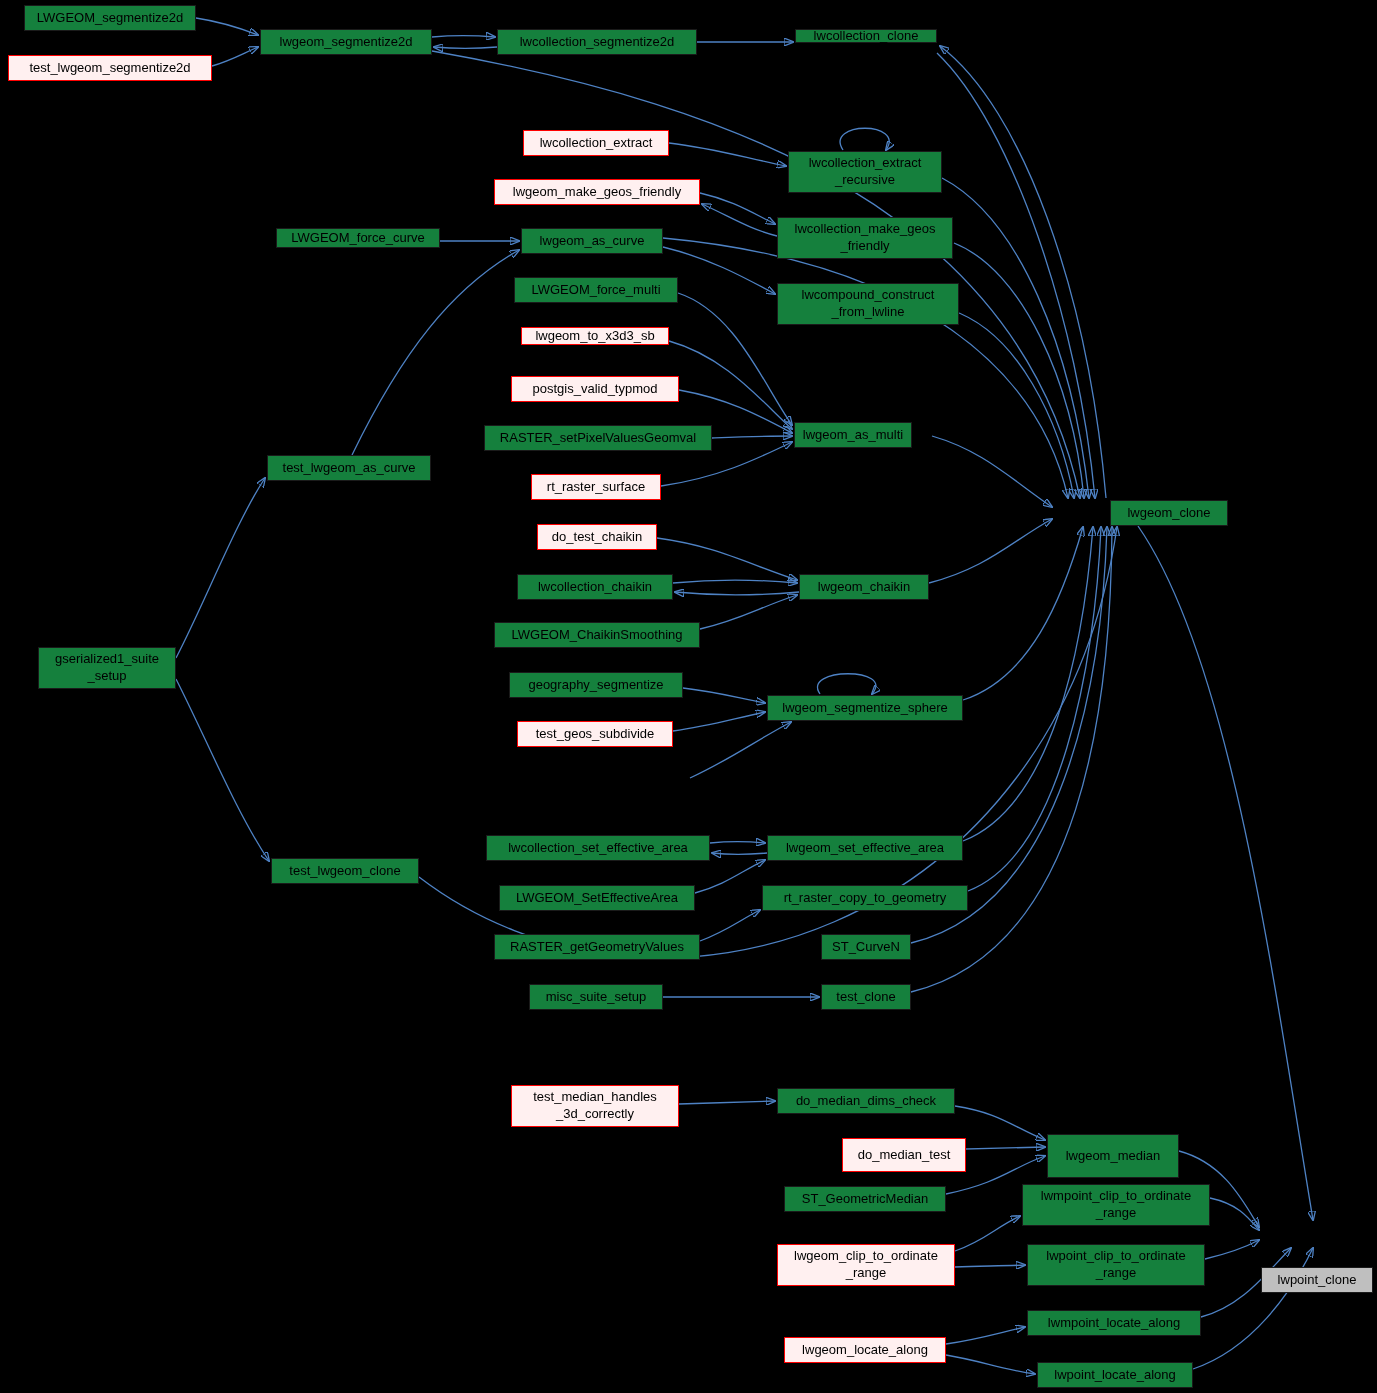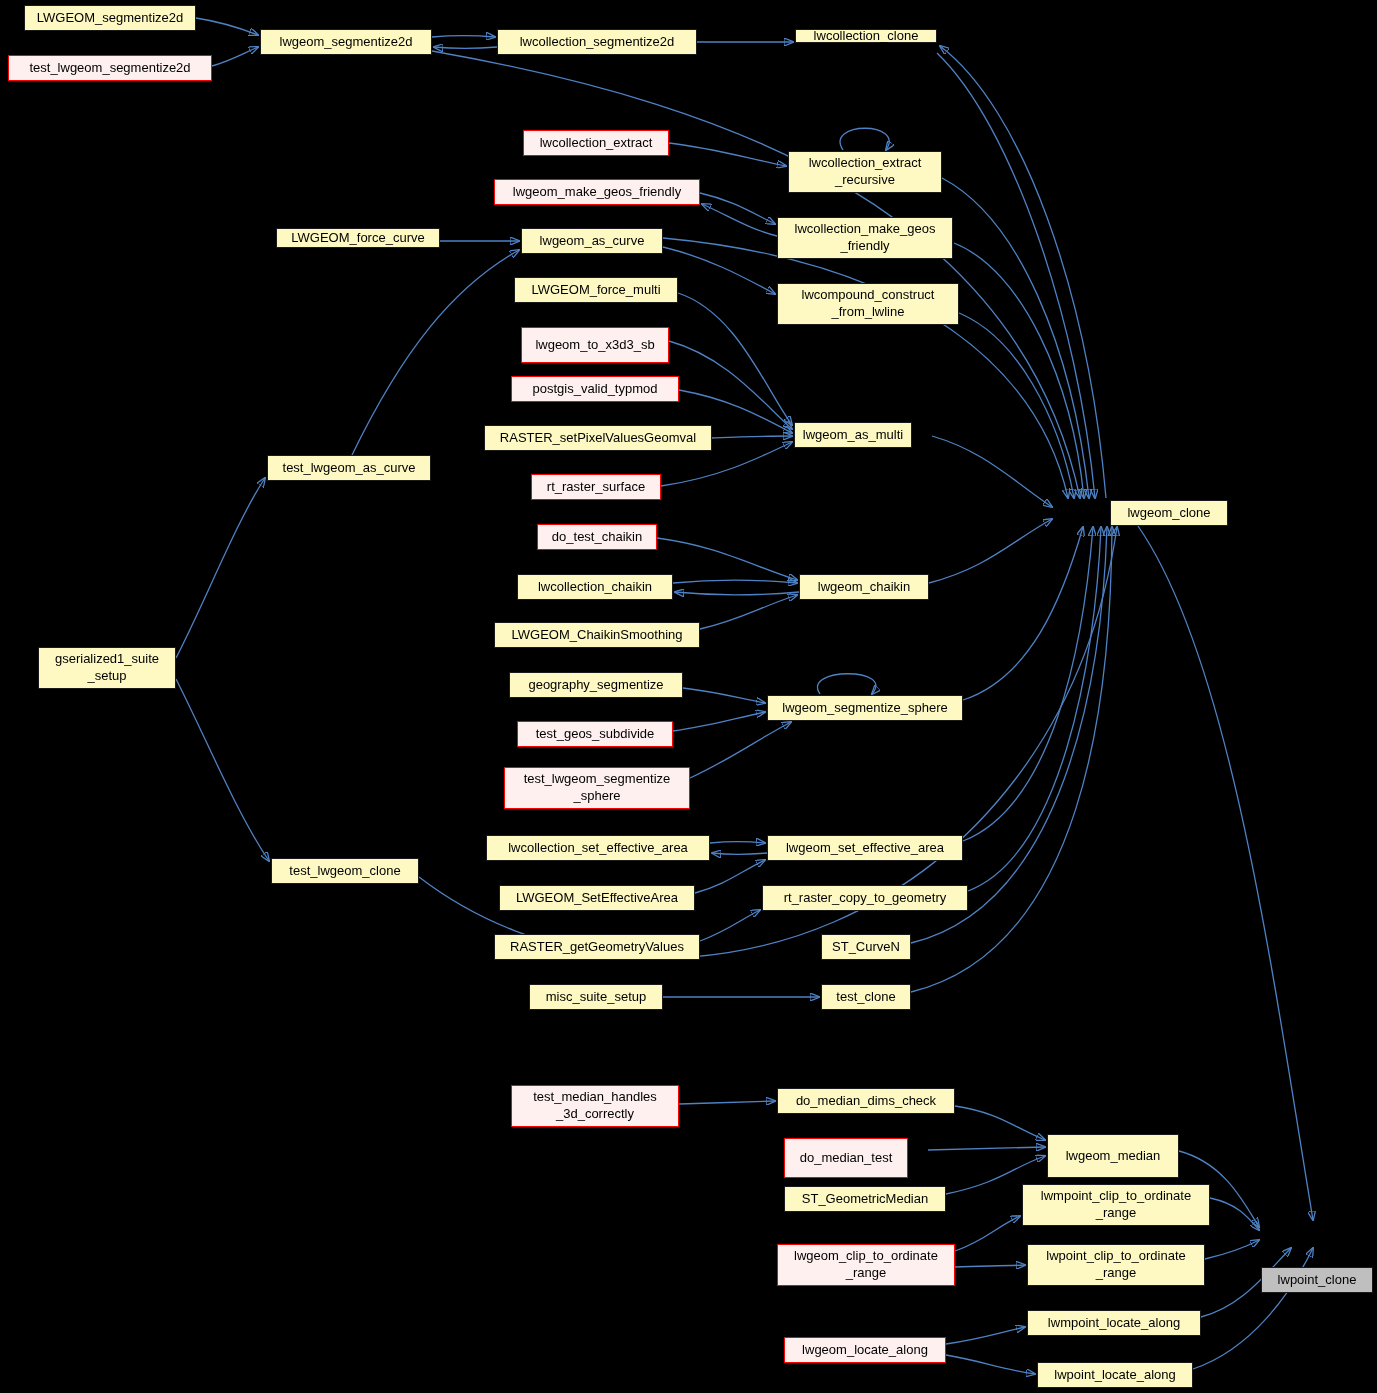"LWGEOM_segmentize2d" .node { background: #fef9c3 -> #15803d }
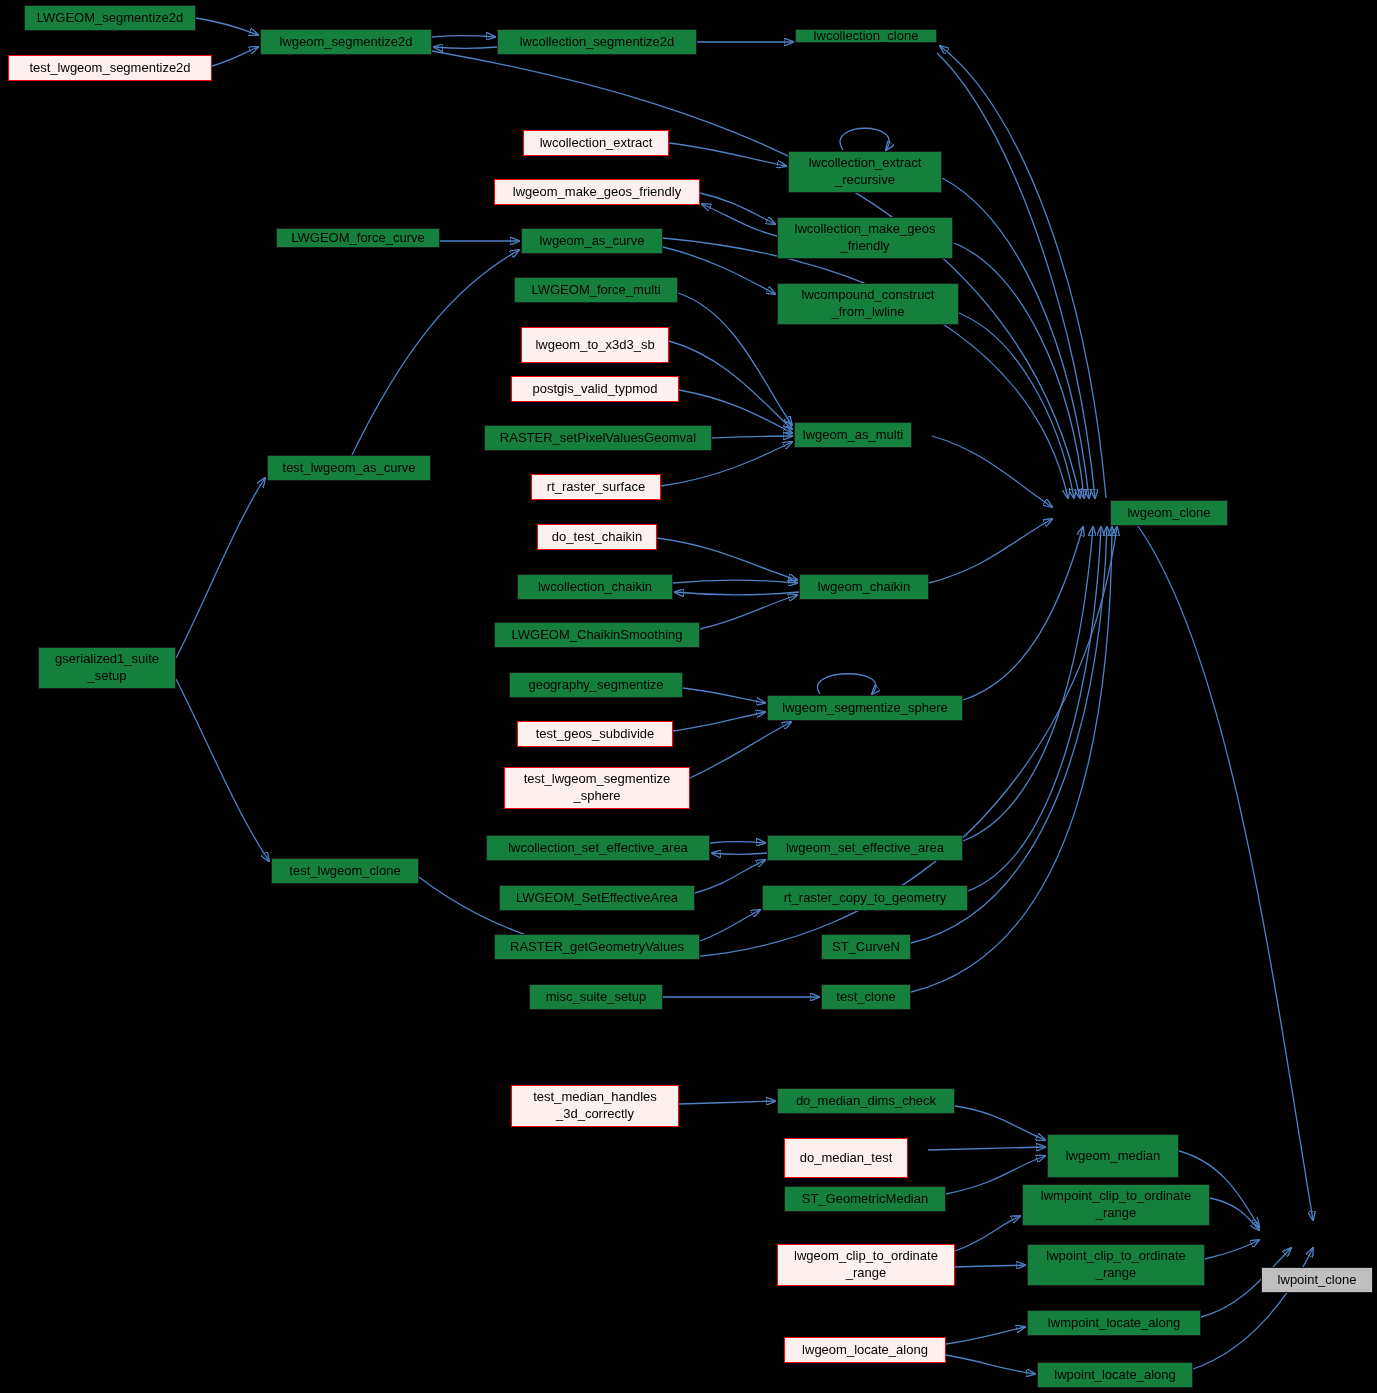"lwgeom_to_x3d3_sb" div.node { height: 36px -> 18px }
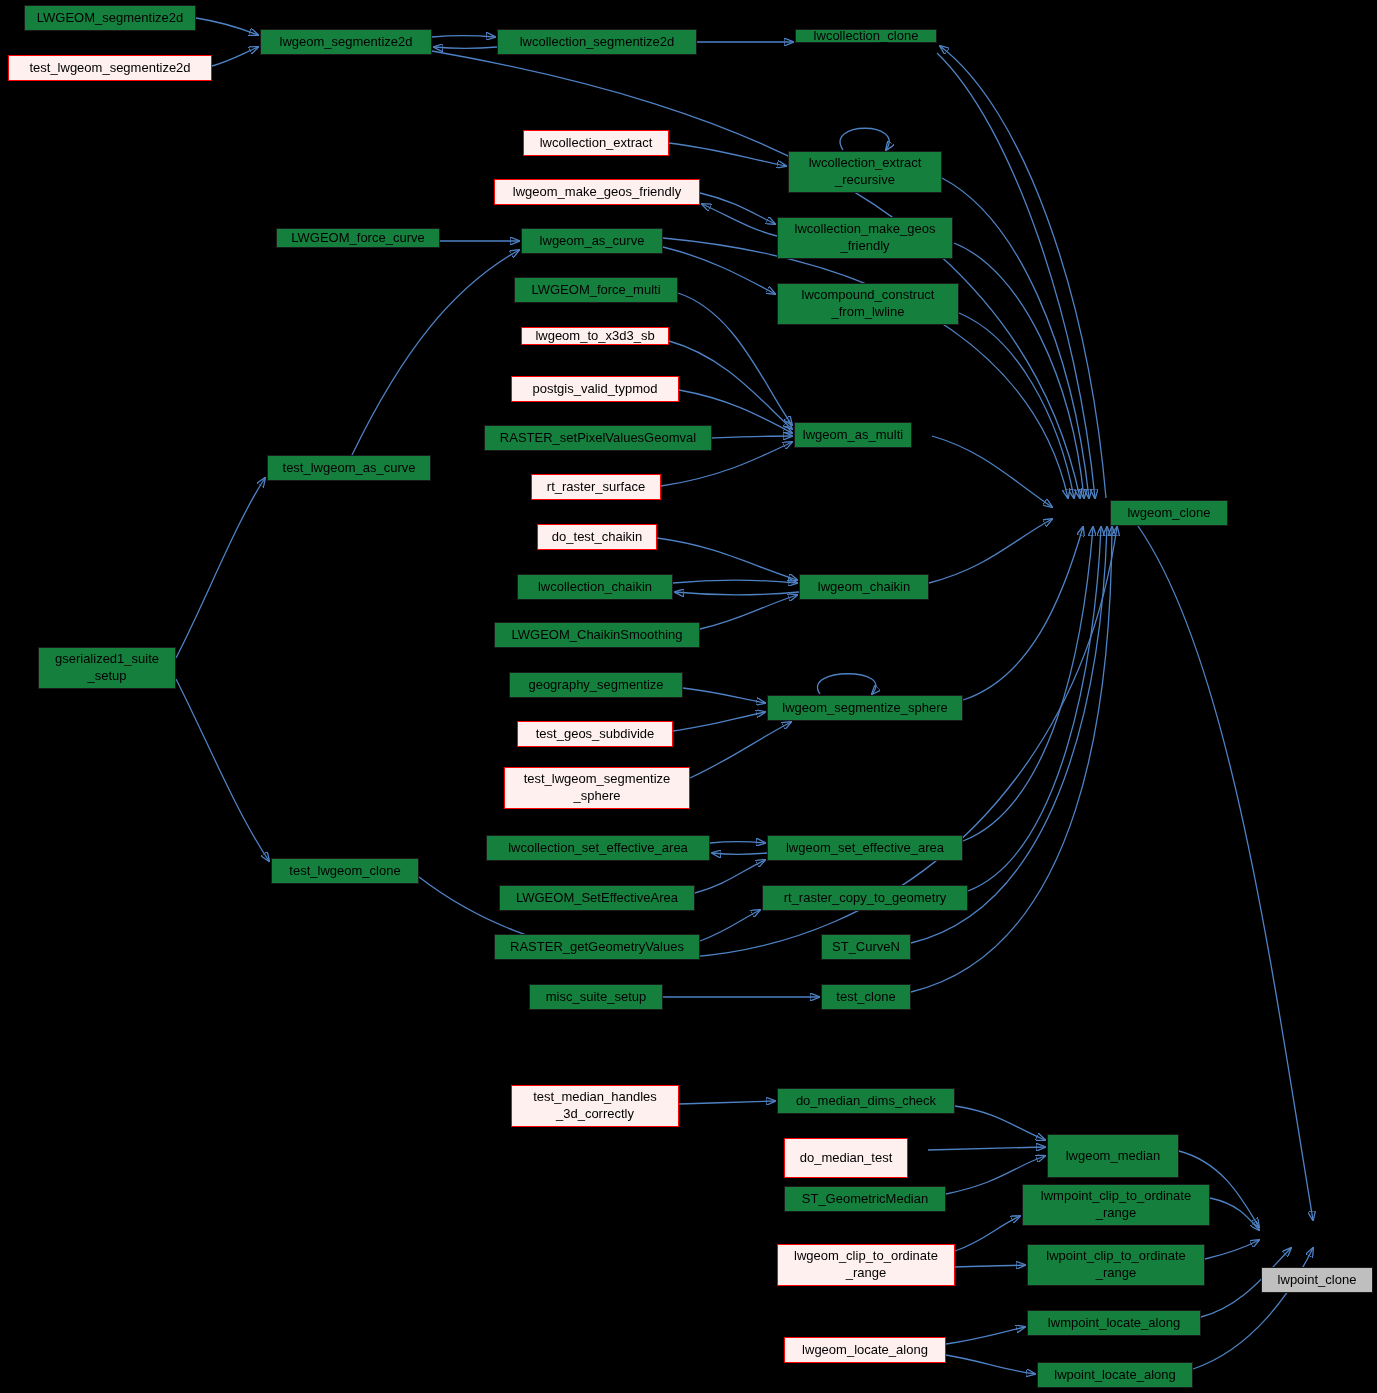"test_lwgeom_segmentize" div.node { html: <div>test_lwgeom_segmentize _sphere</div> -> none }
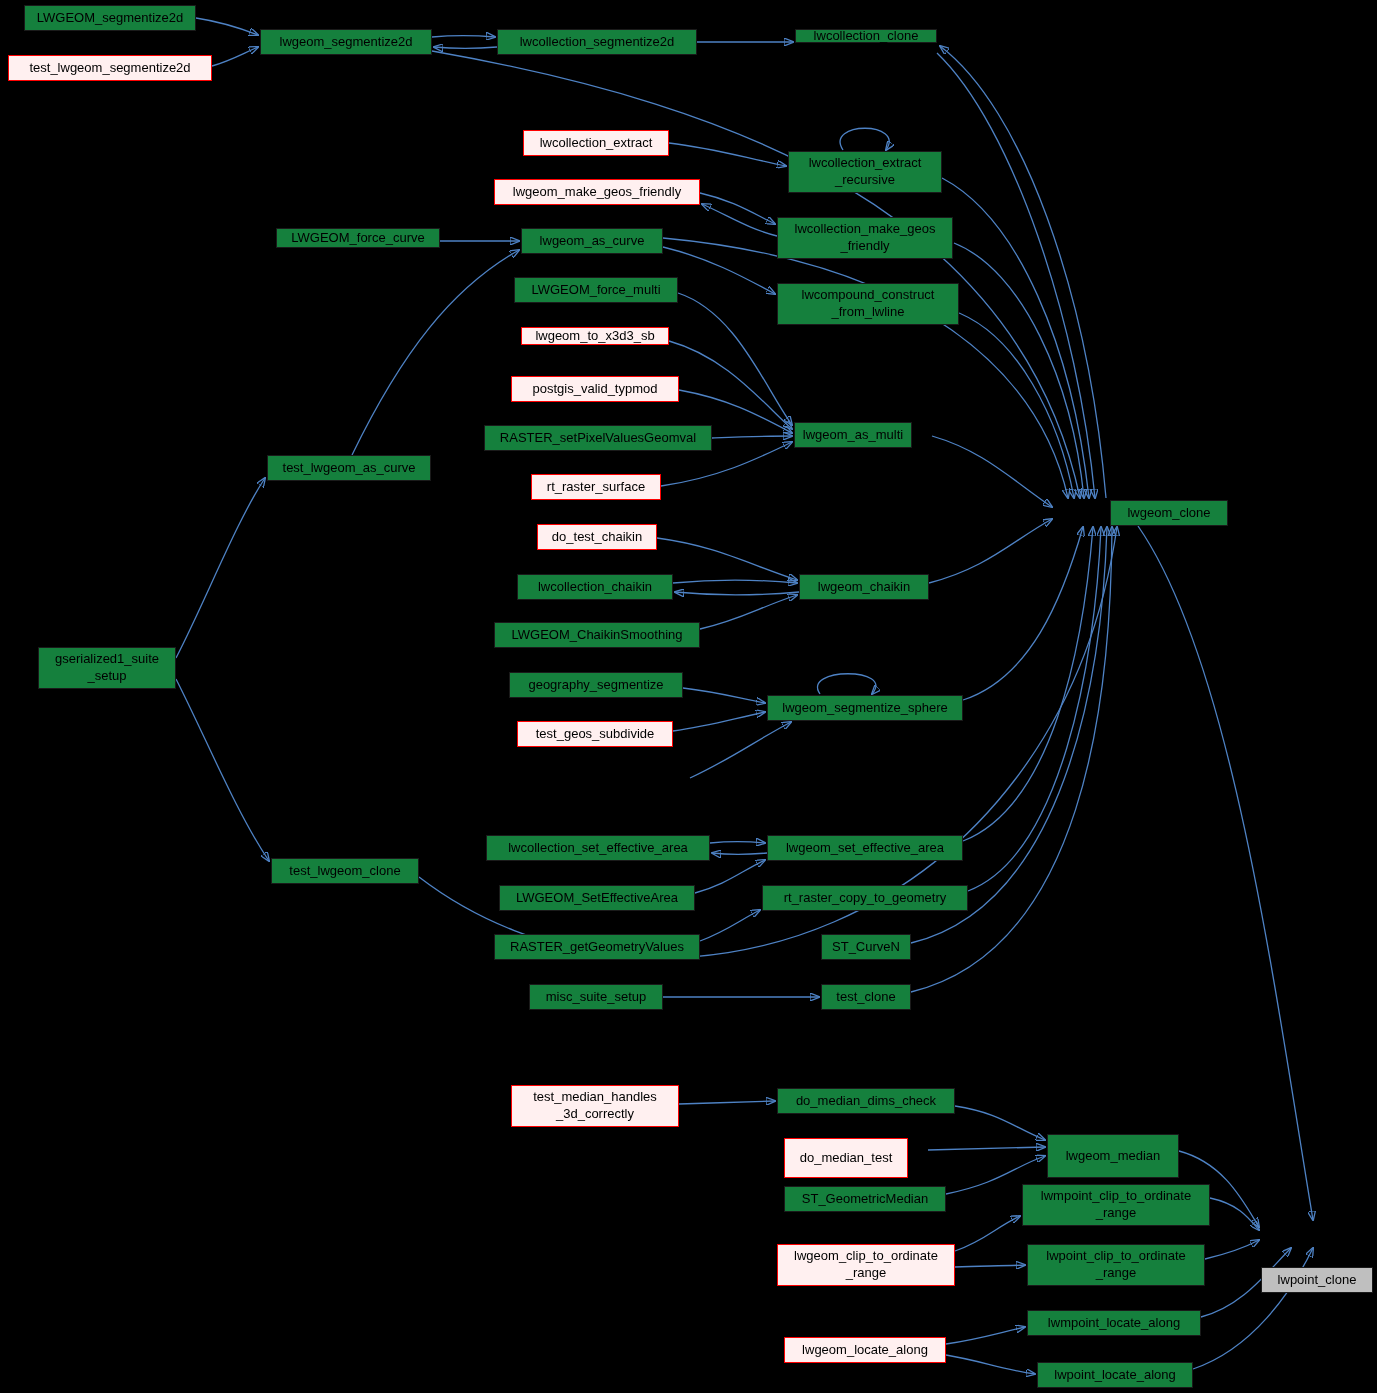"do_median_test" div.node { height: 40px -> 34px; left: 784px -> 842px }
